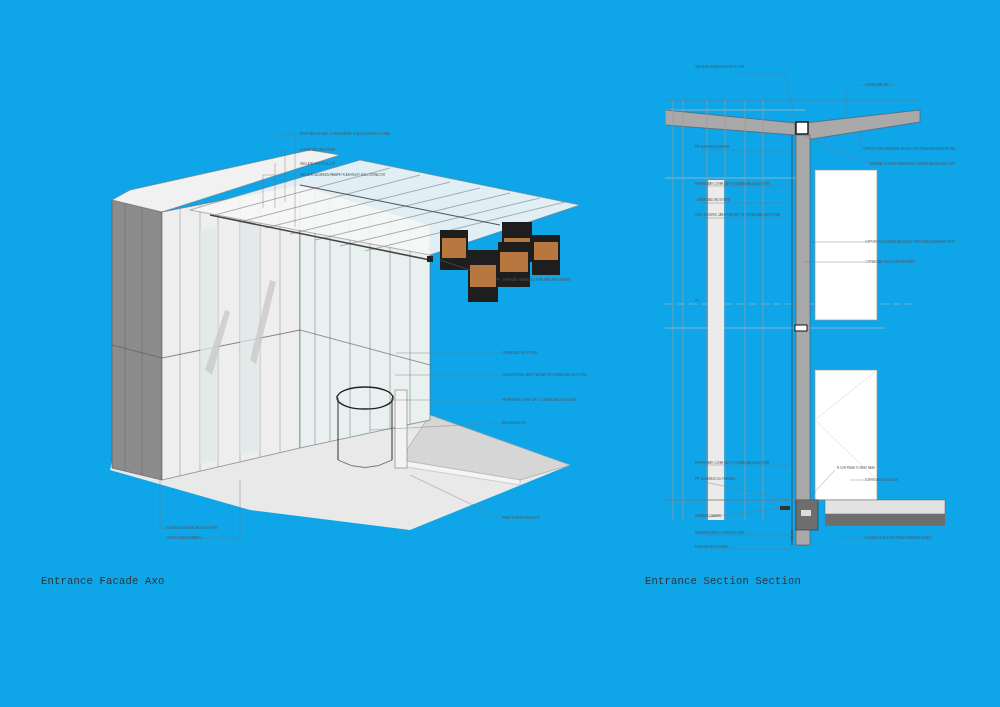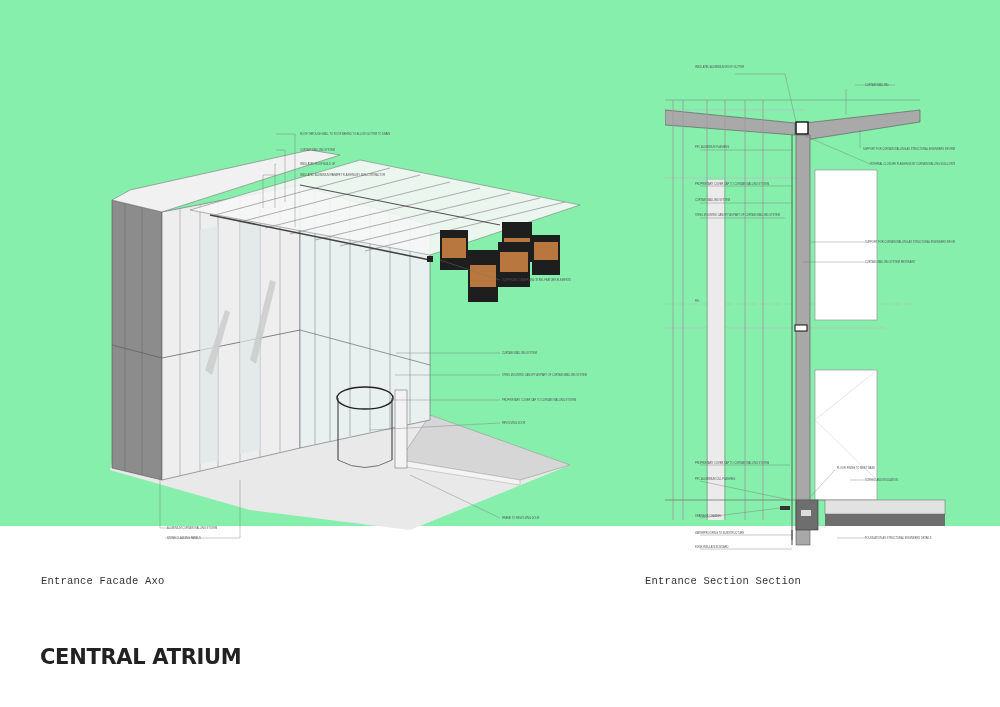"Entrance Facade Axo" .sheet { background: #86efac -> #0ea5e9; height: 526px -> 707px }
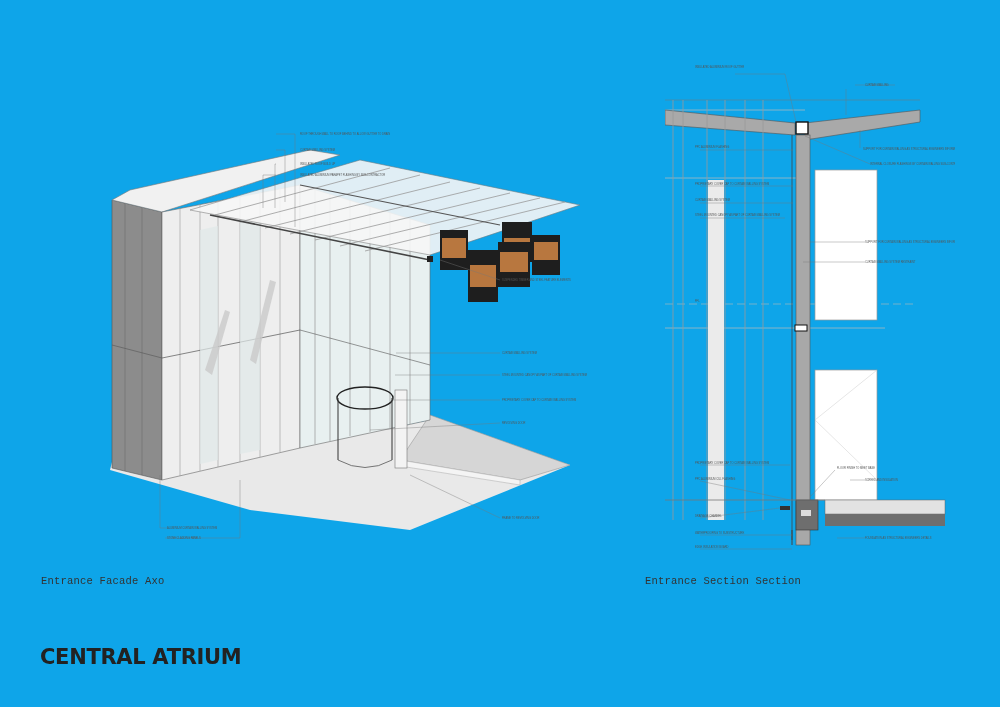"CENTRAL ATRIUM" div.title { html: <div>CENTRAL ATRIUM</div> -> none }
